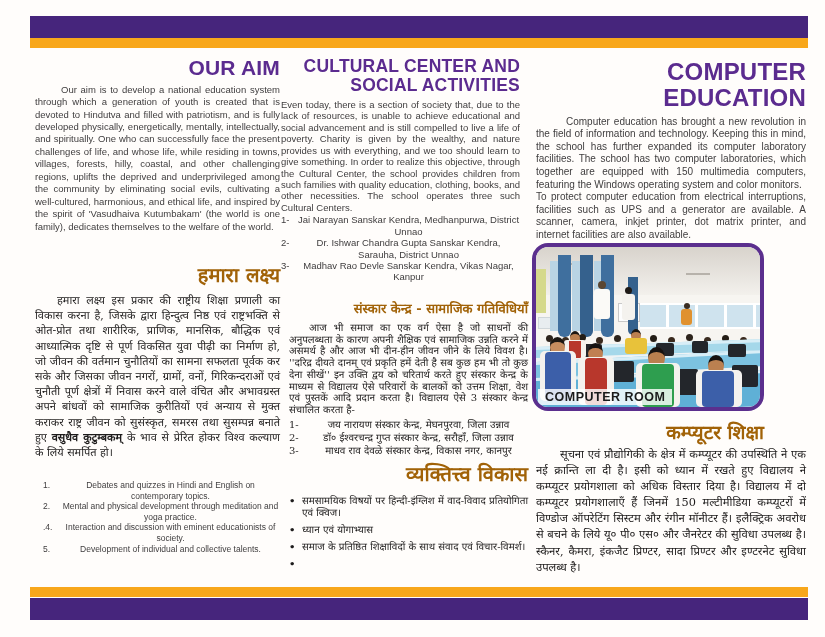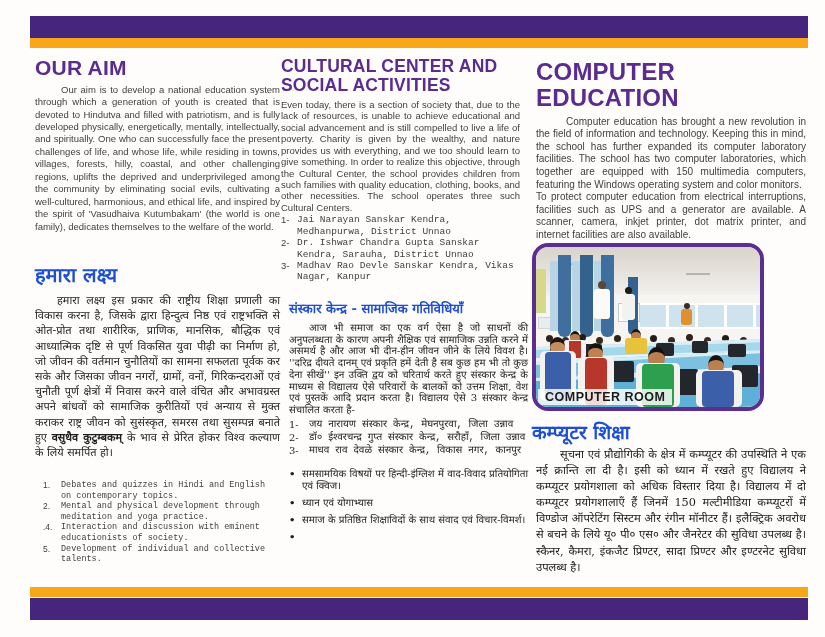"OUR AIM" .h-en { text-align: left -> right }
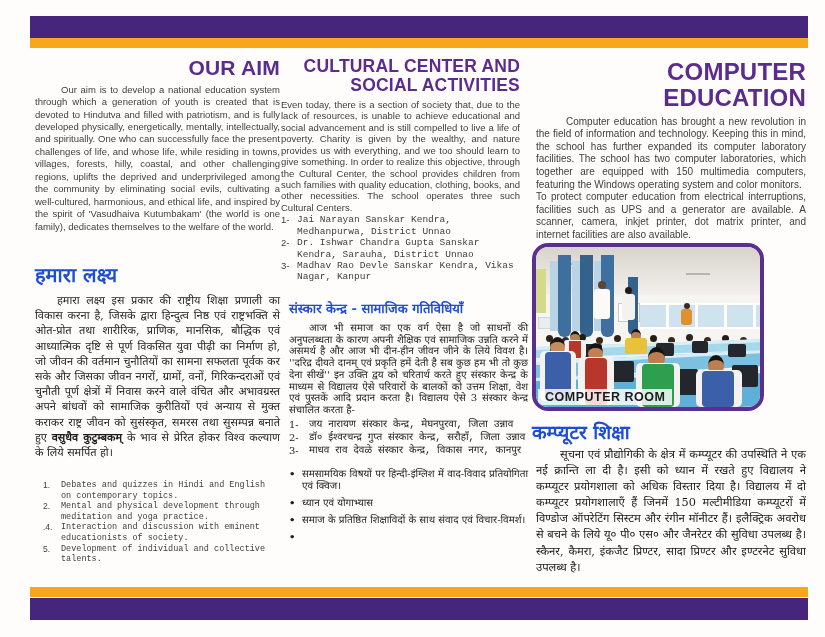"Jai Narayan Sanskar Kendra, Medhanpurwa," .numlist .txt { font-family: Liberation Mono, monospace -> none; text-align: left -> center }
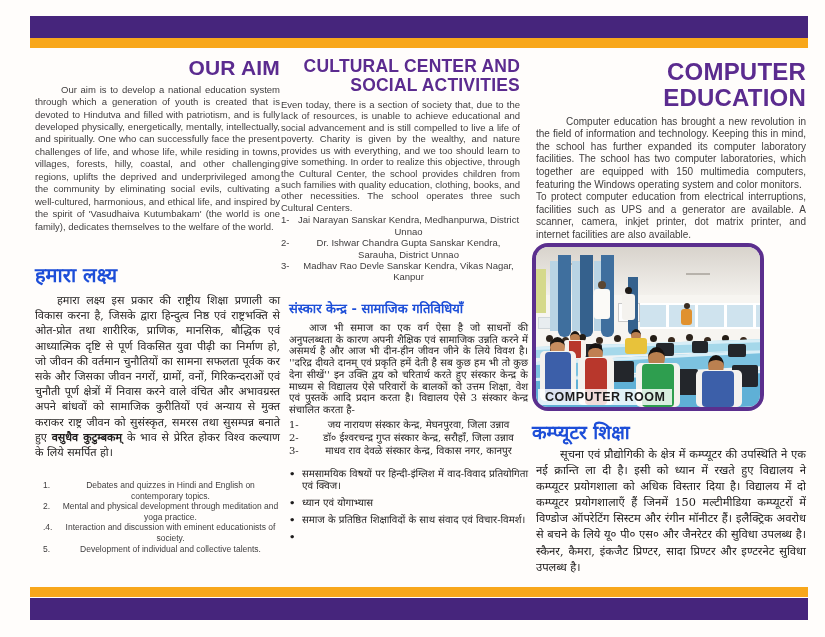"हमारा लक्ष्य" .h-hi { color: #1d4ed8 -> #a16207; text-align: left -> right }
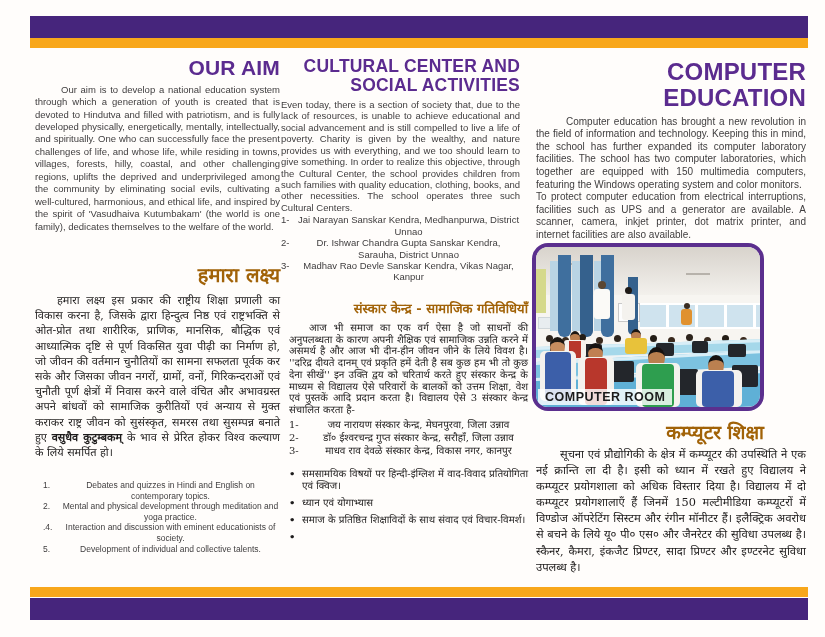"व्यक्तित्त्व विकास" div.h-hi { html: none -> <div>व्यक्तित्त्व विकास</div> }
